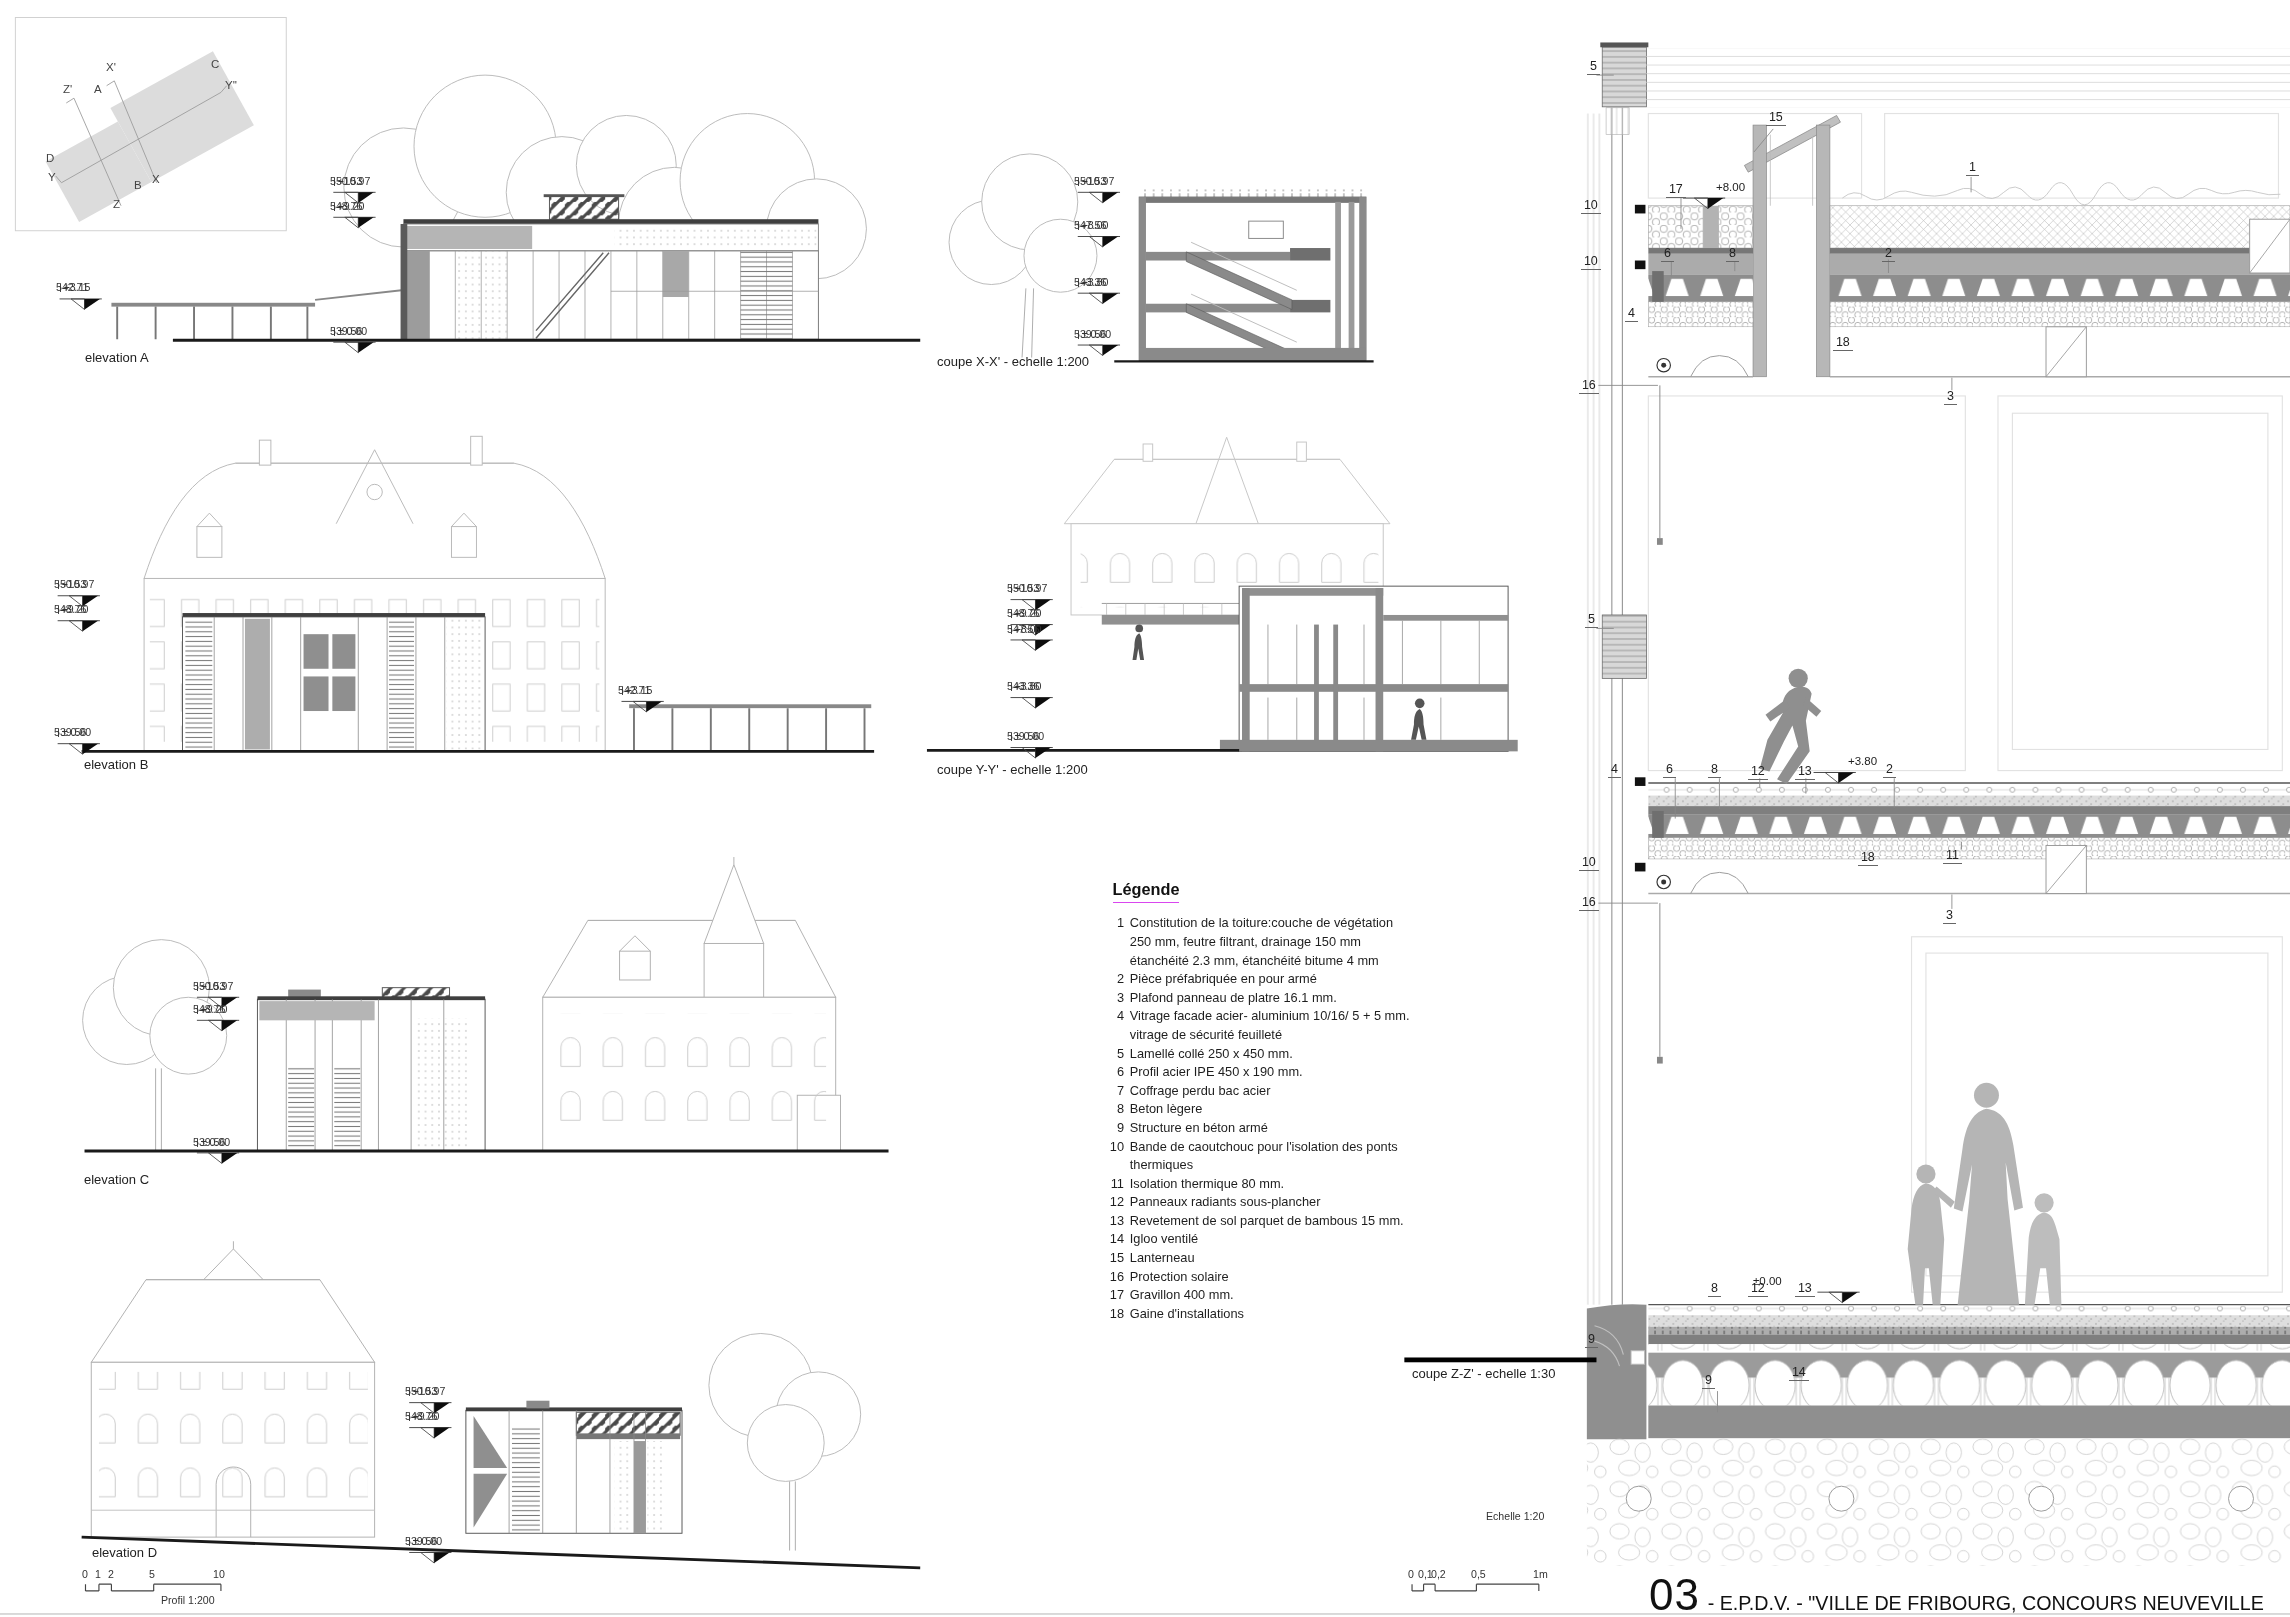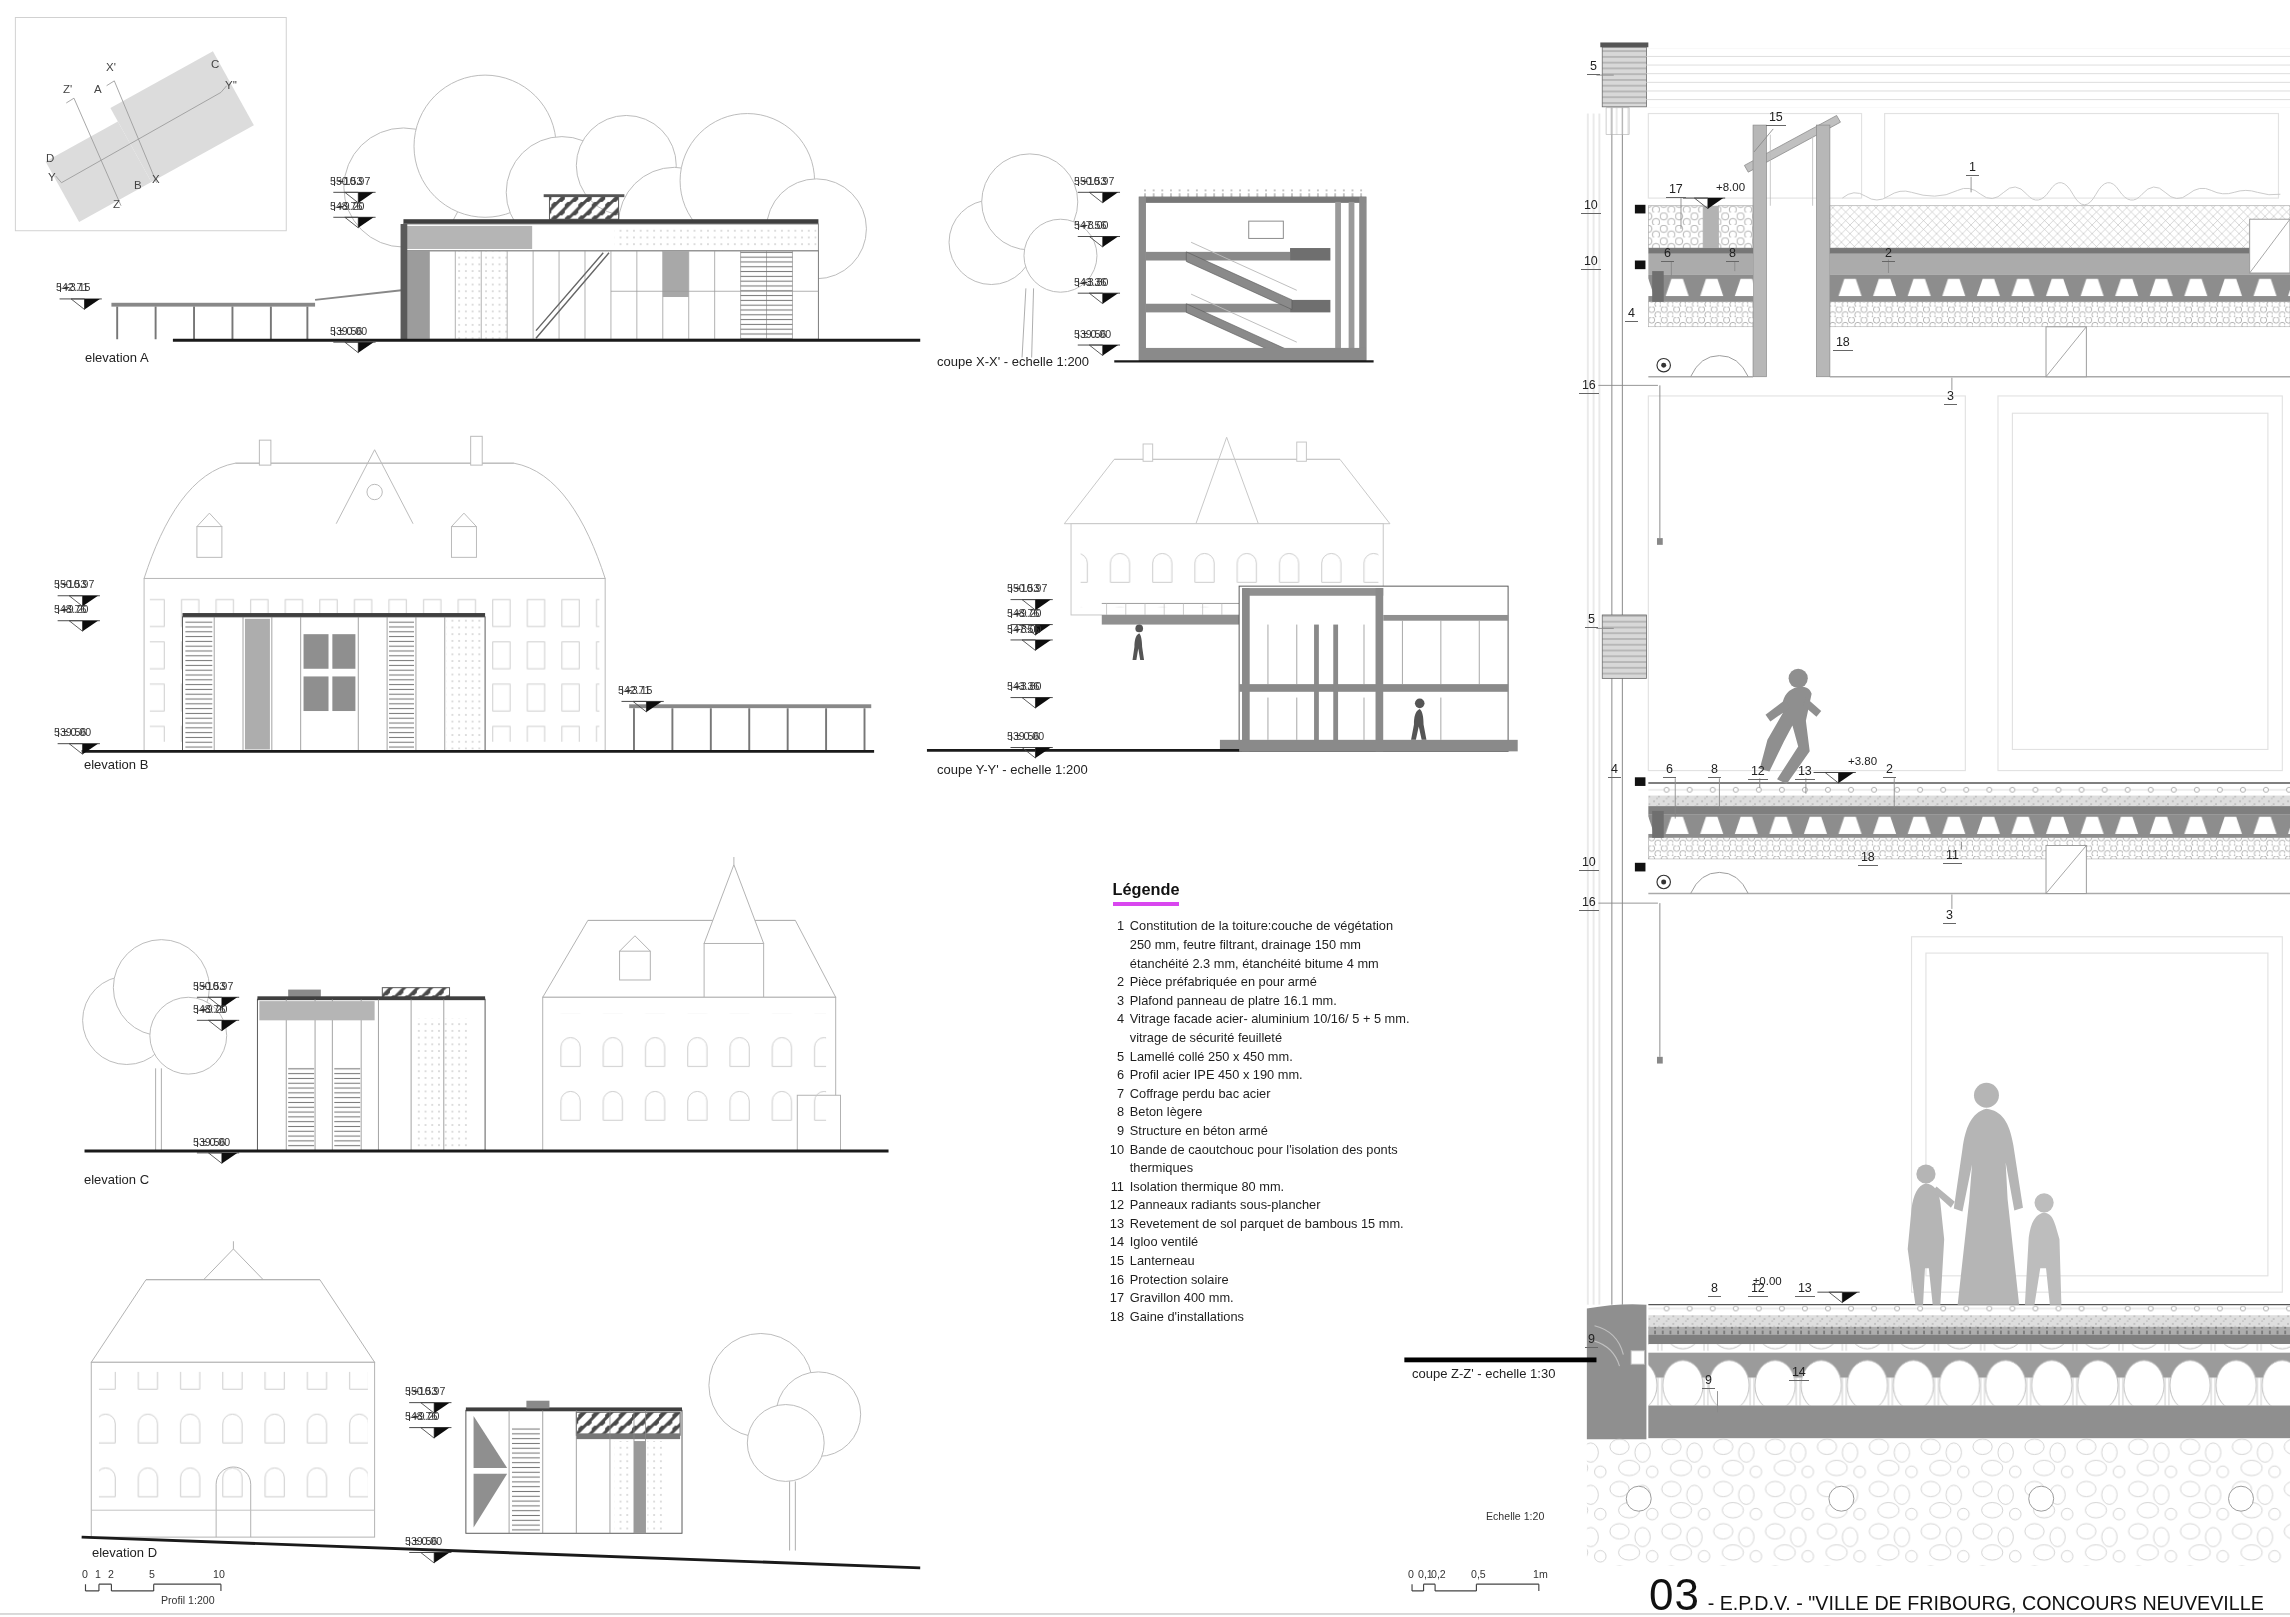"Légende" .legend h3 { border-bottom: 4px solid #d946ef -> 1px solid #d946ef }
